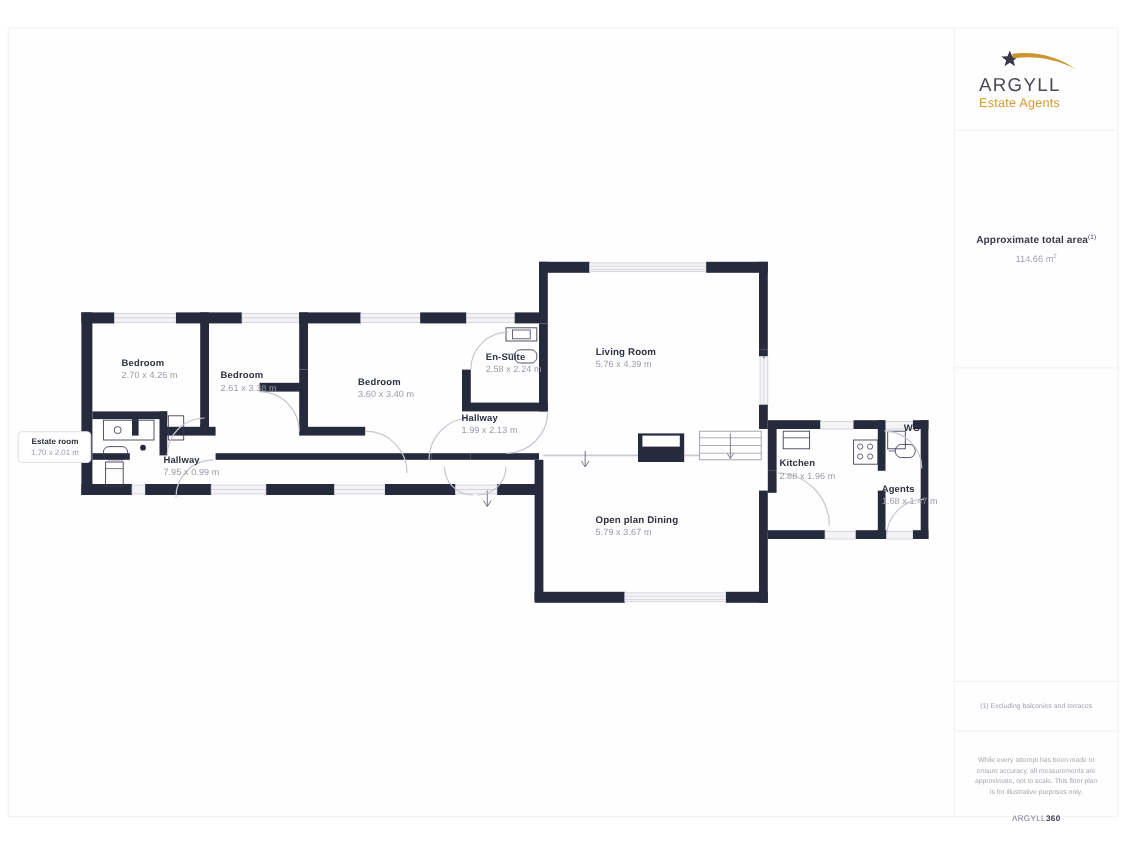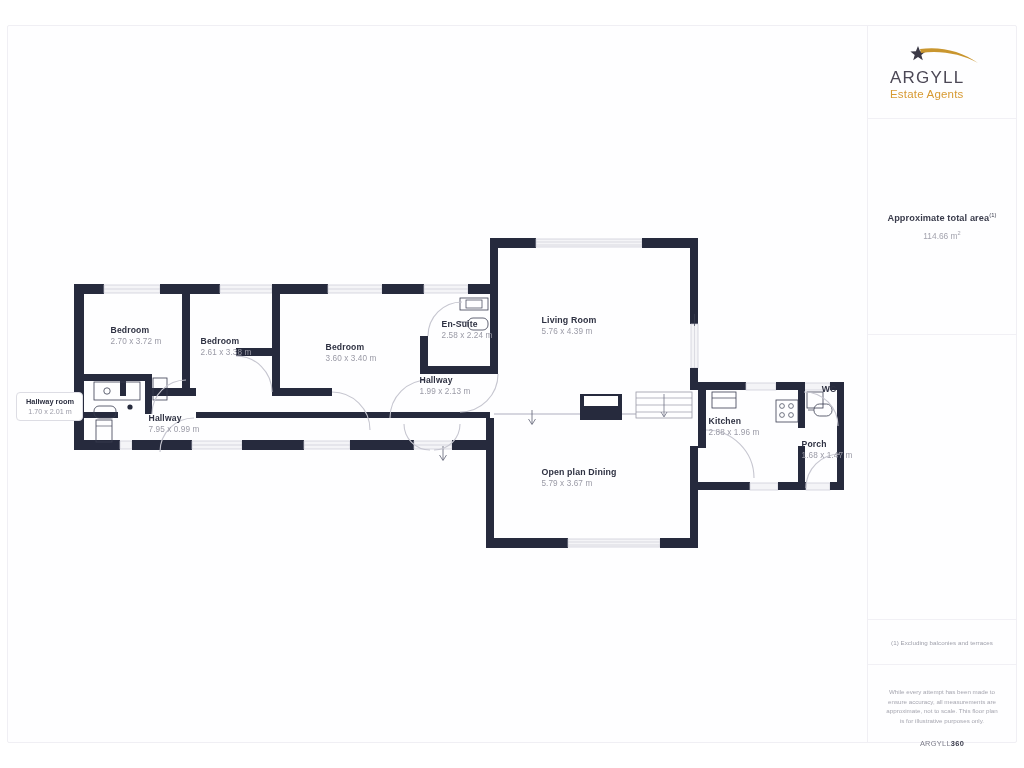"2.70 x 3.72 m" div.rdim { text: 3.72 -> 4.26 }
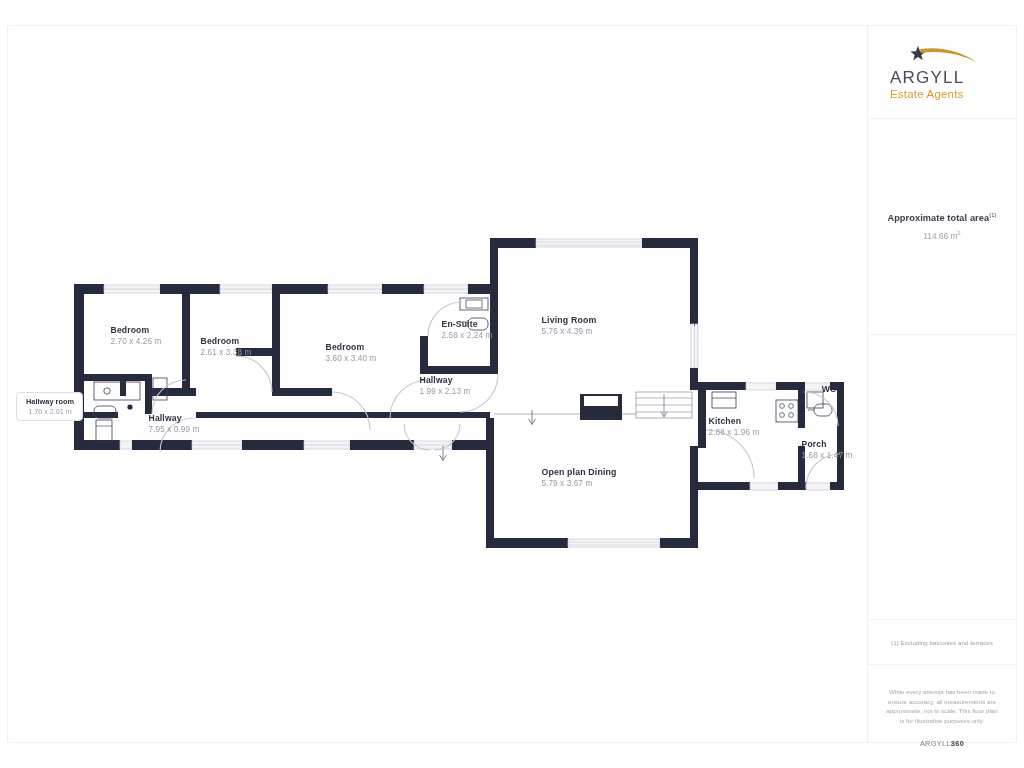"Hallway room" div.rname { text: Hallway -> Estate }
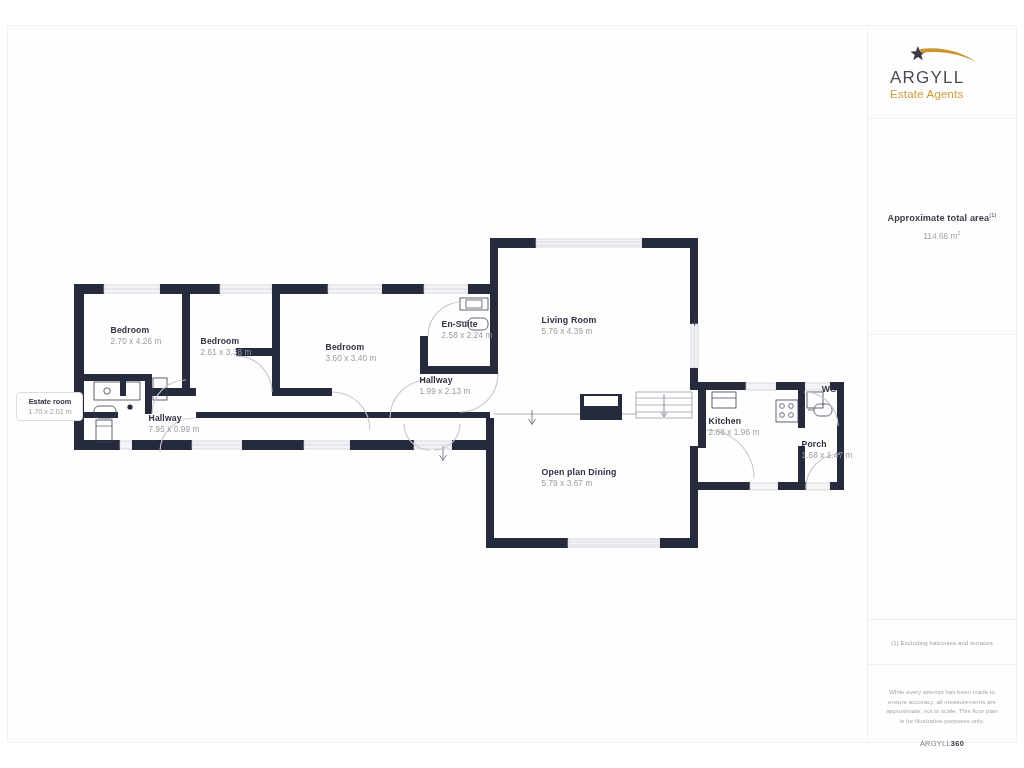"Porch" div.rname { text: Porch -> Agents }
